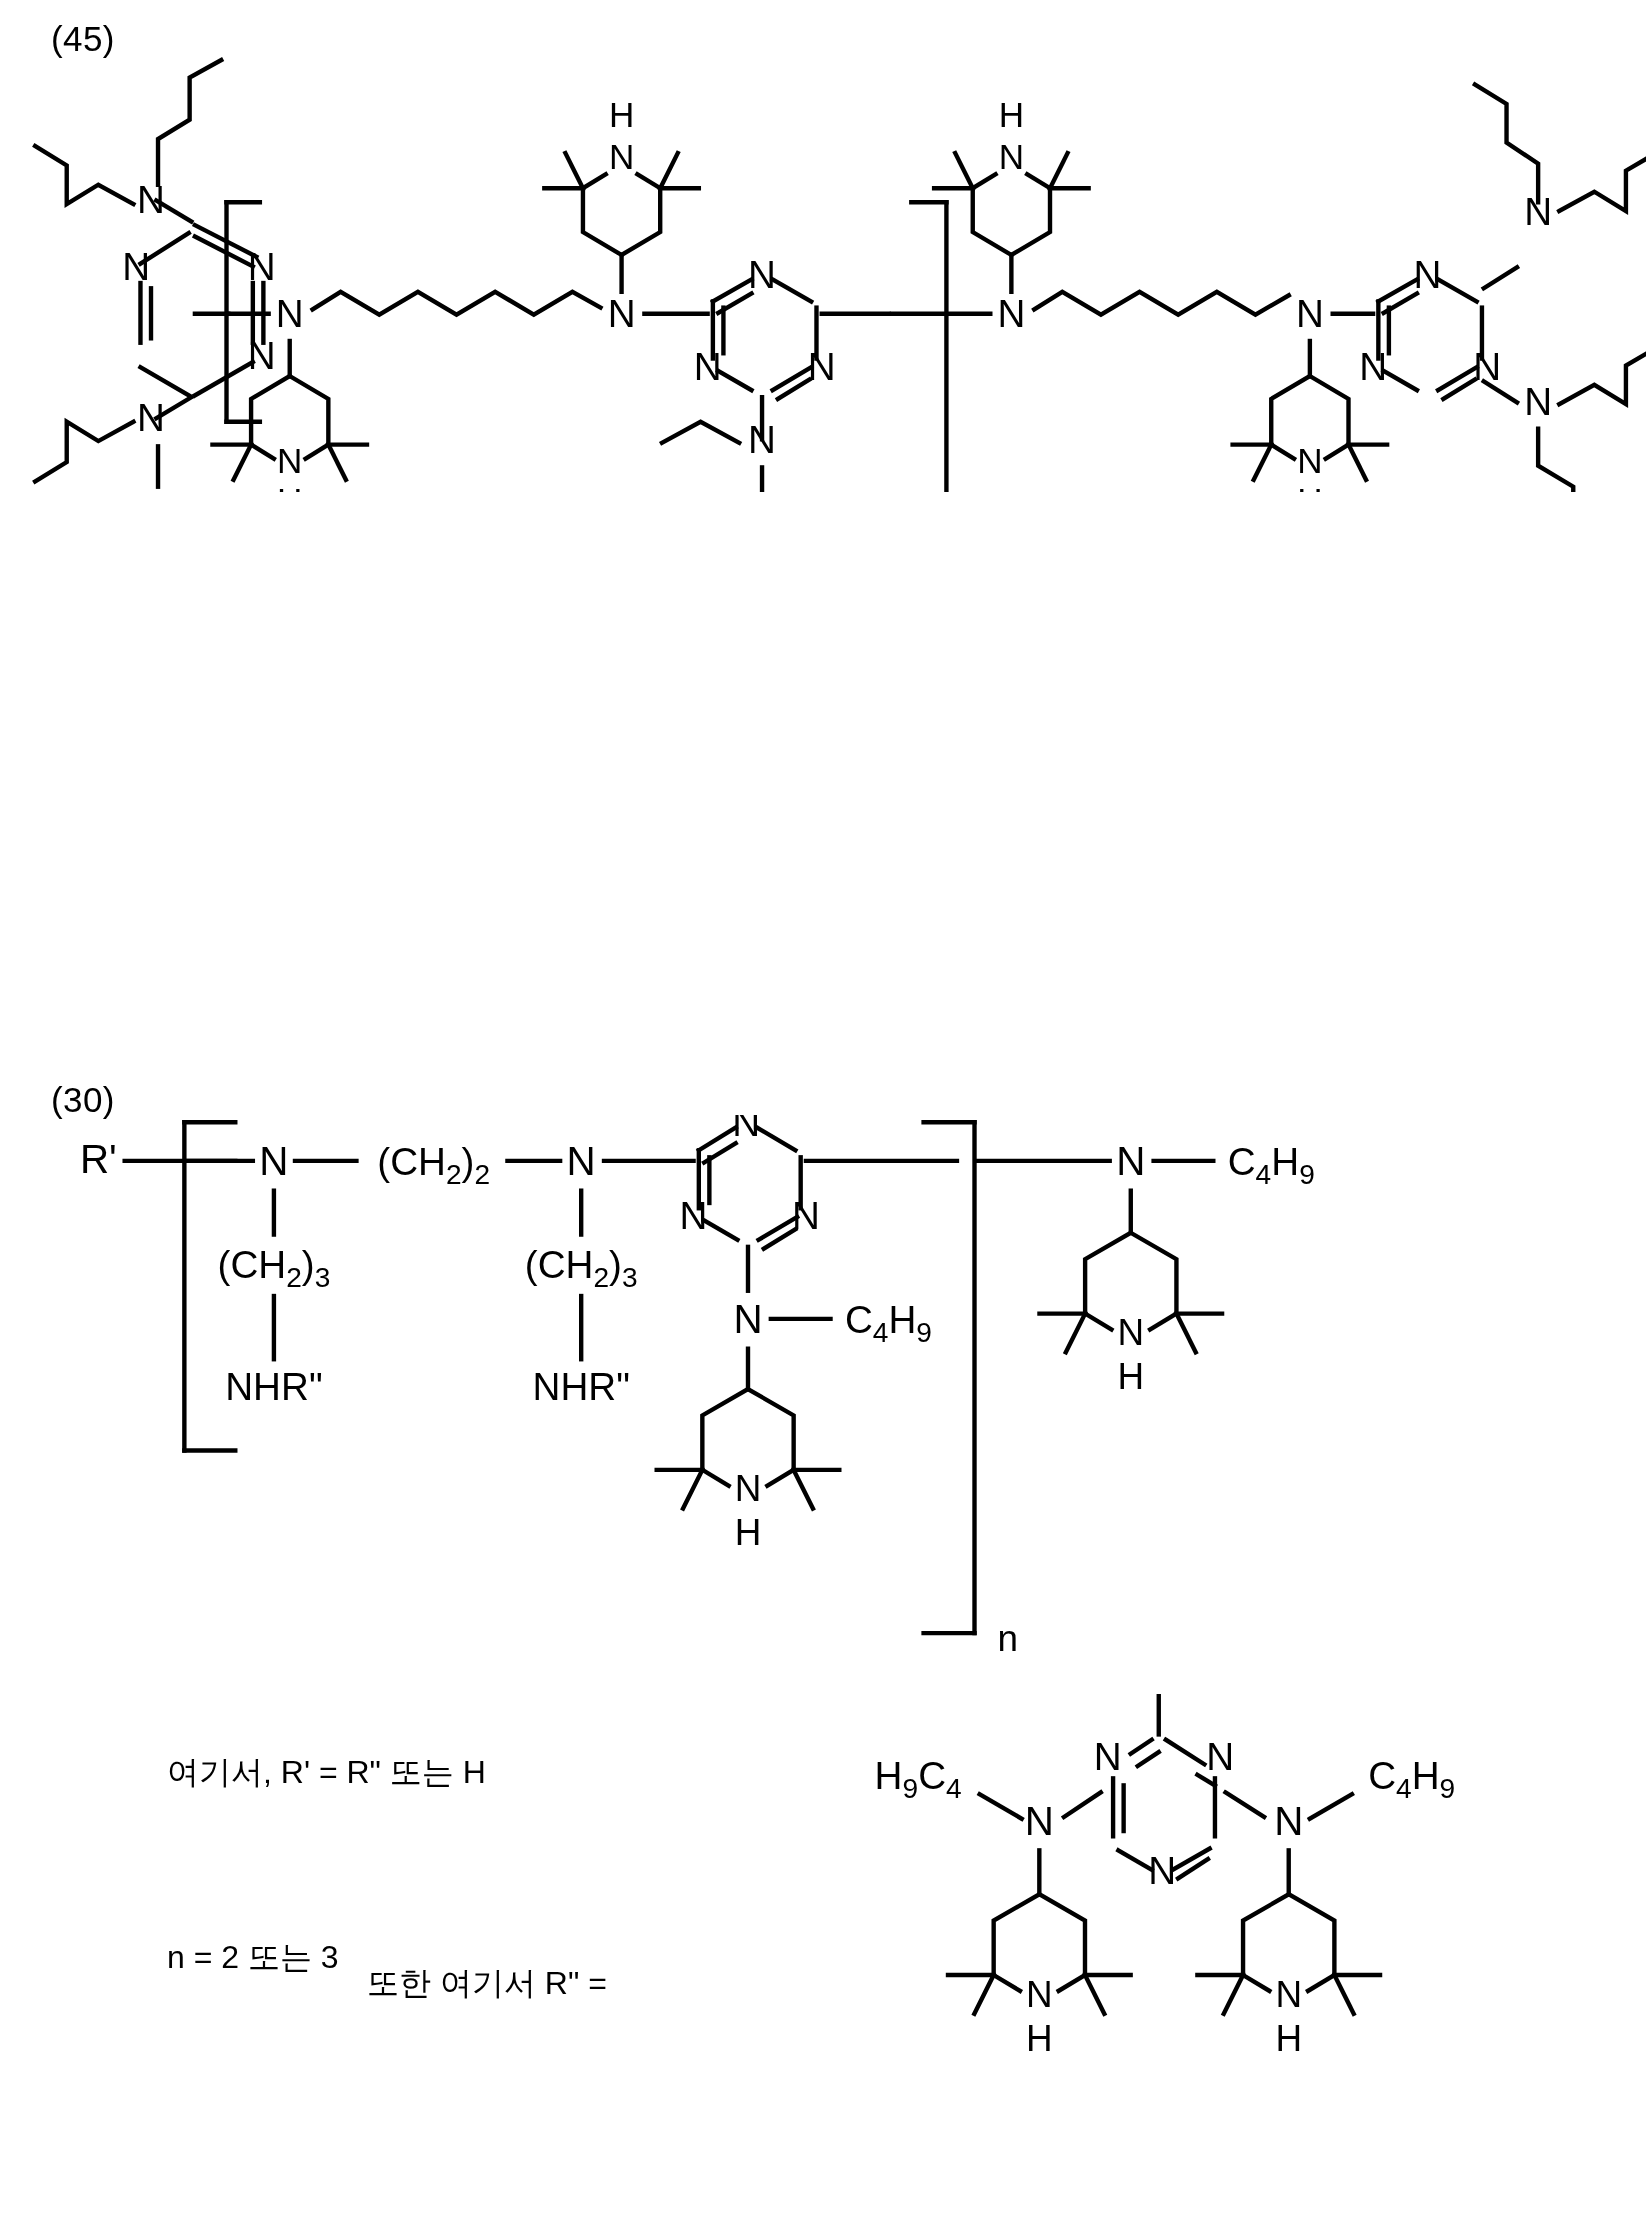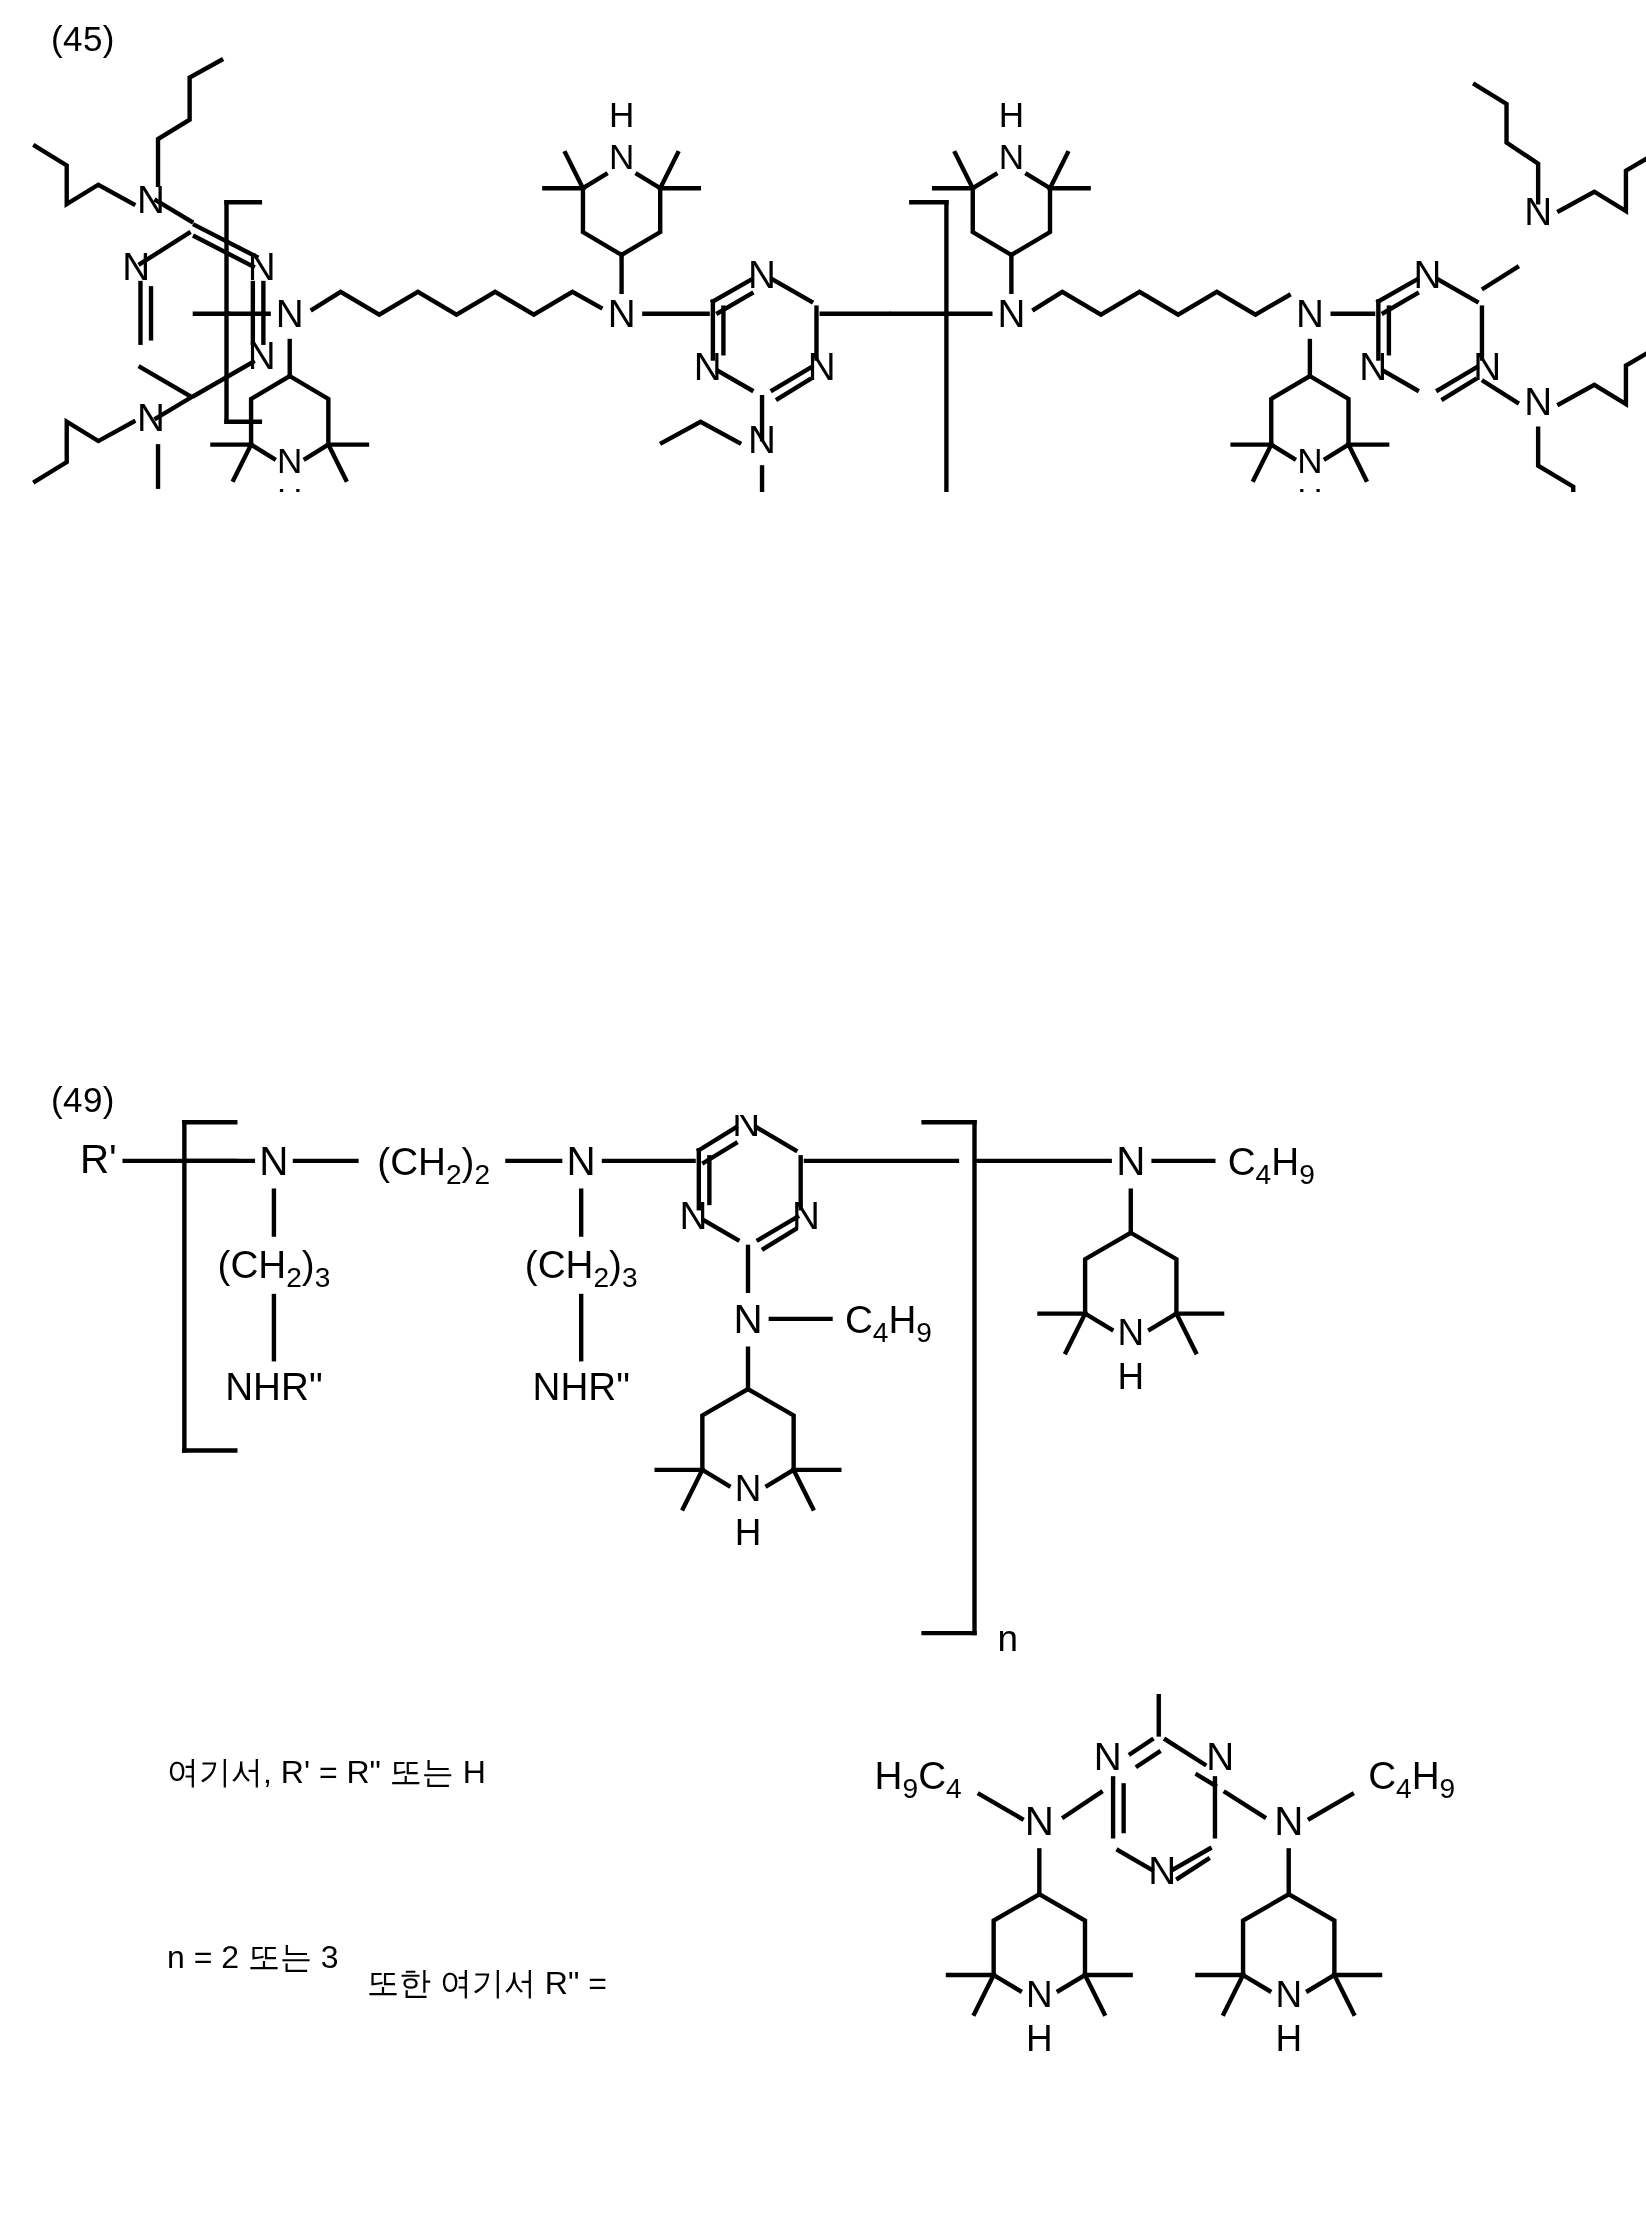"(49)" div.fig-label { text: 49 -> 30 }
